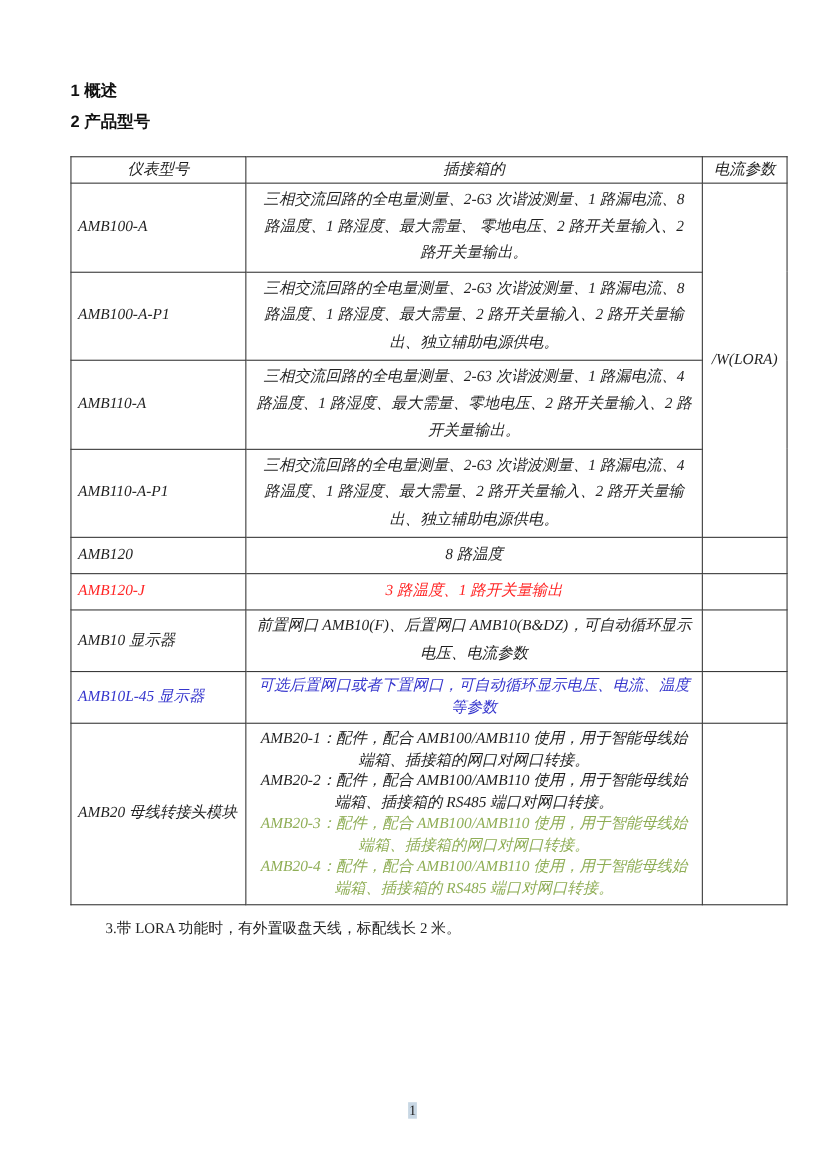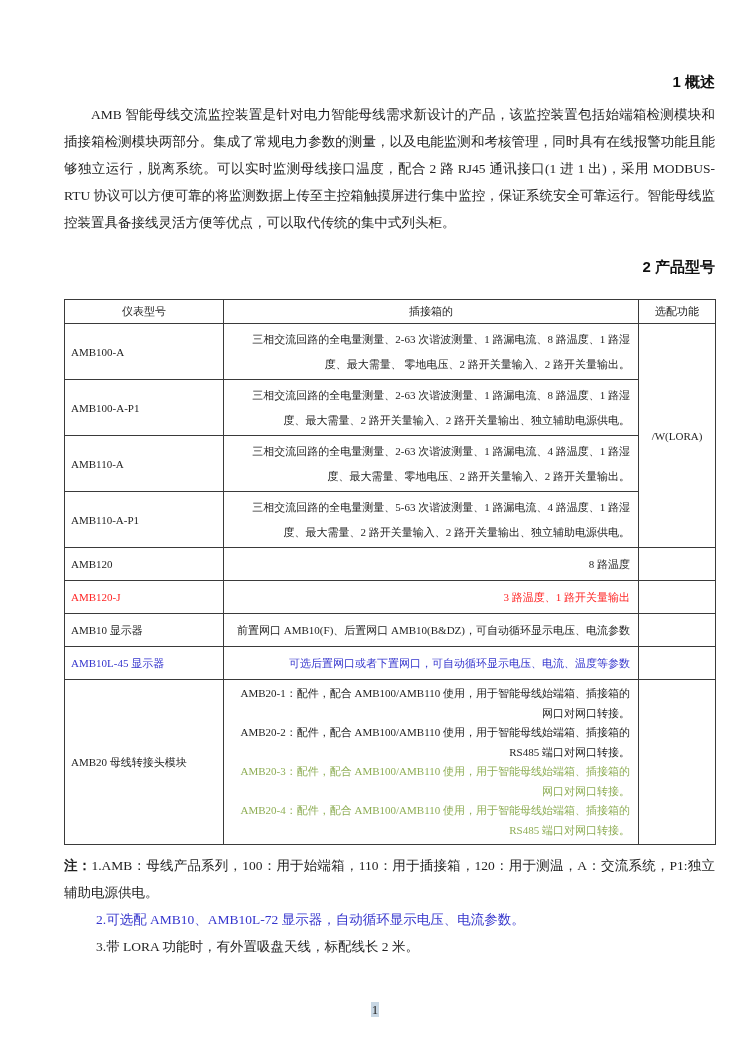"1 概述" .heading { text-align: right -> none }
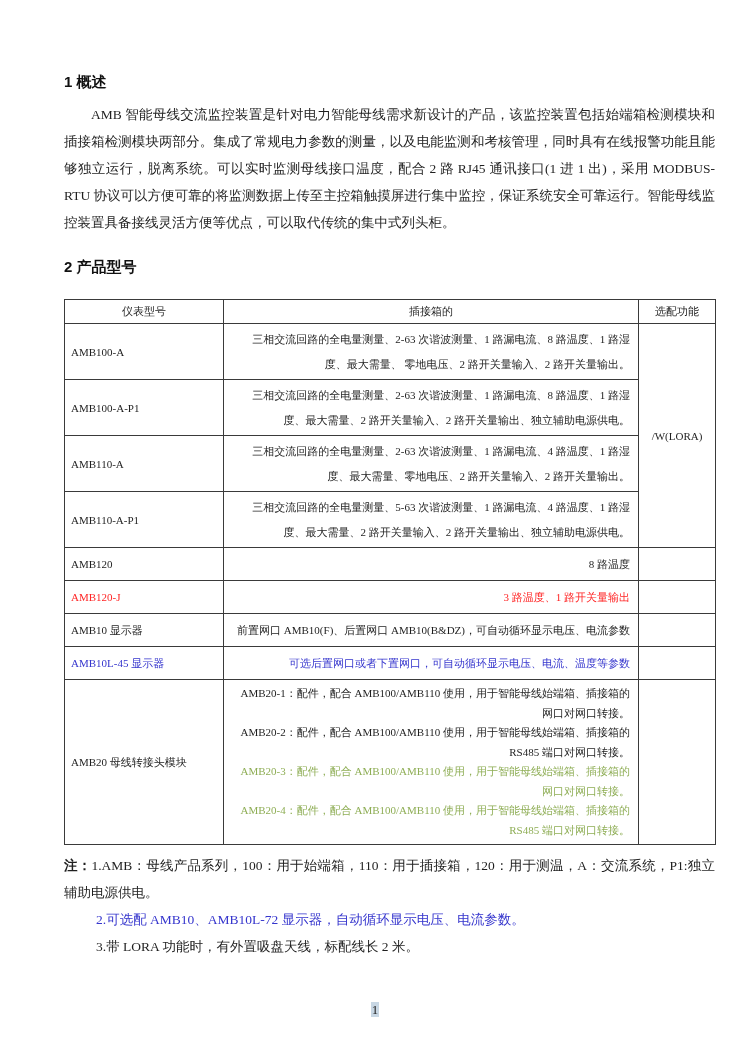"AMB" div.overview-para { html: <div>AMB 智能母线交流监控装置是针对电力智能母线需求新设计的产品，该监控装置包括始端箱检测模块和插接箱检测模块两部分。集成了常规电力参数的测量，以及电能监测和考核管理，同时具有在线报警功能且能够独立运行，脱离系统。可以实时监测母线接口温度，配合 2 路 RJ45 通讯接口(1 进 1 出)，采用 MODBUS-RTU 协议可以方便可靠的将监测数据上传至主控箱触摸屏进行集中监控，保证系统安全可靠运行。智能母线监控装置具备接线灵活方便等优点，可以取代传统的集中式列头柜。</div> -> none }
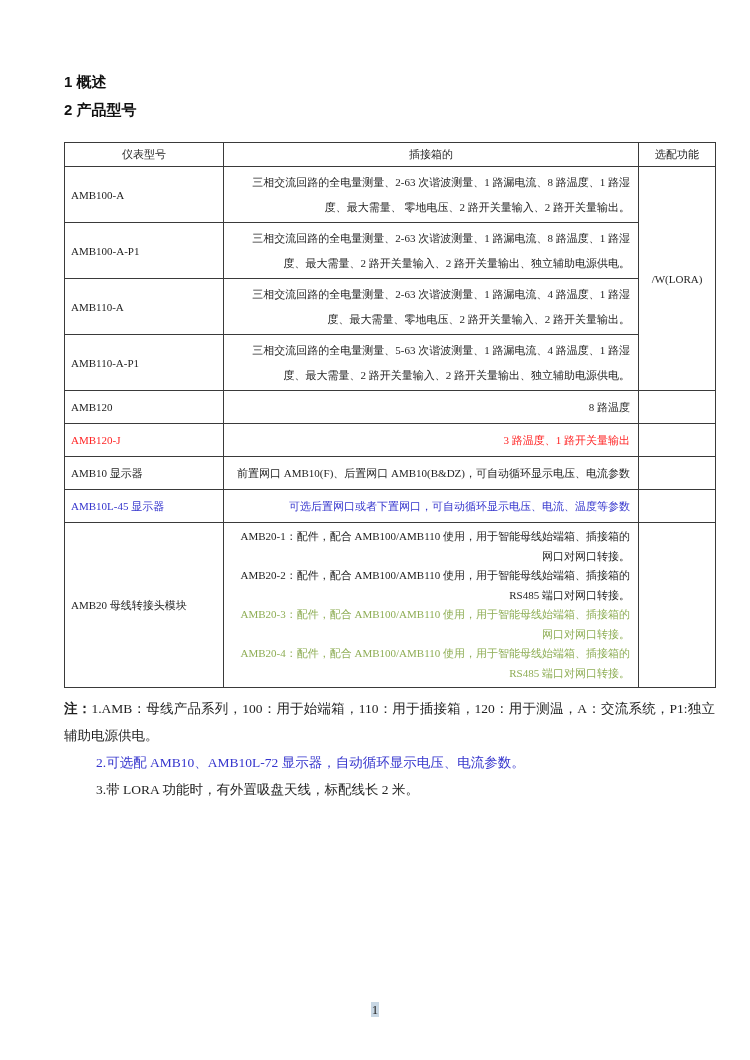"仪表型号" table.product-table th, table.product-table td { font-size: 11px -> 14px; font-style: none -> italic }
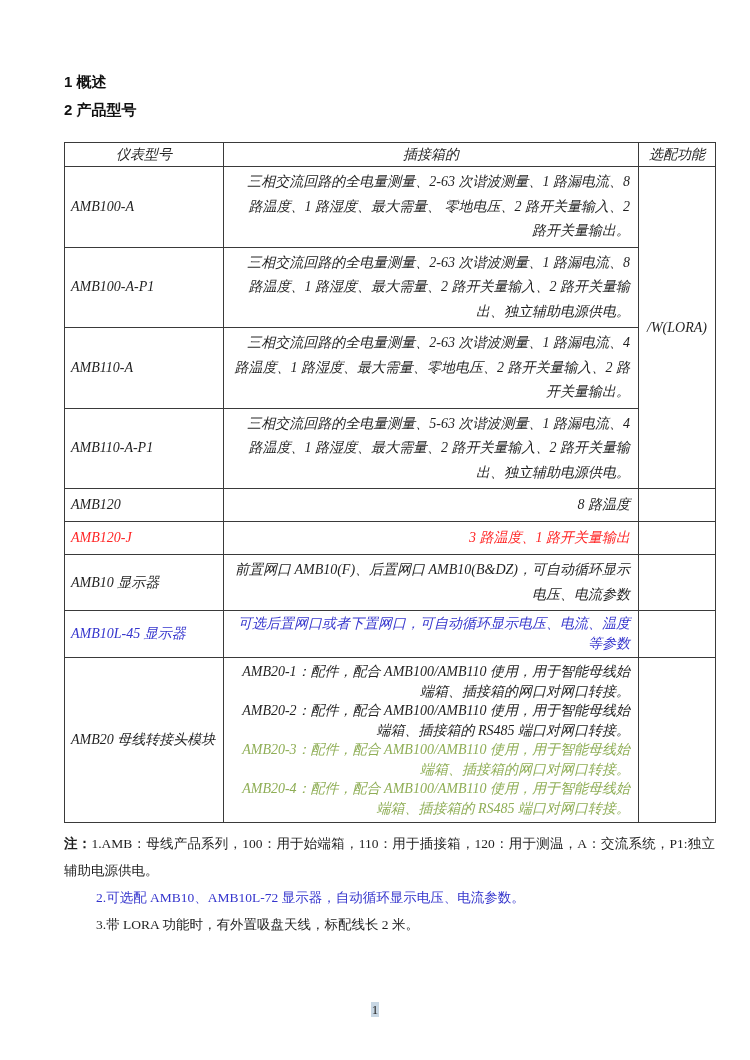"选配功能" th { text: 选配功能 -> 电流参数 }
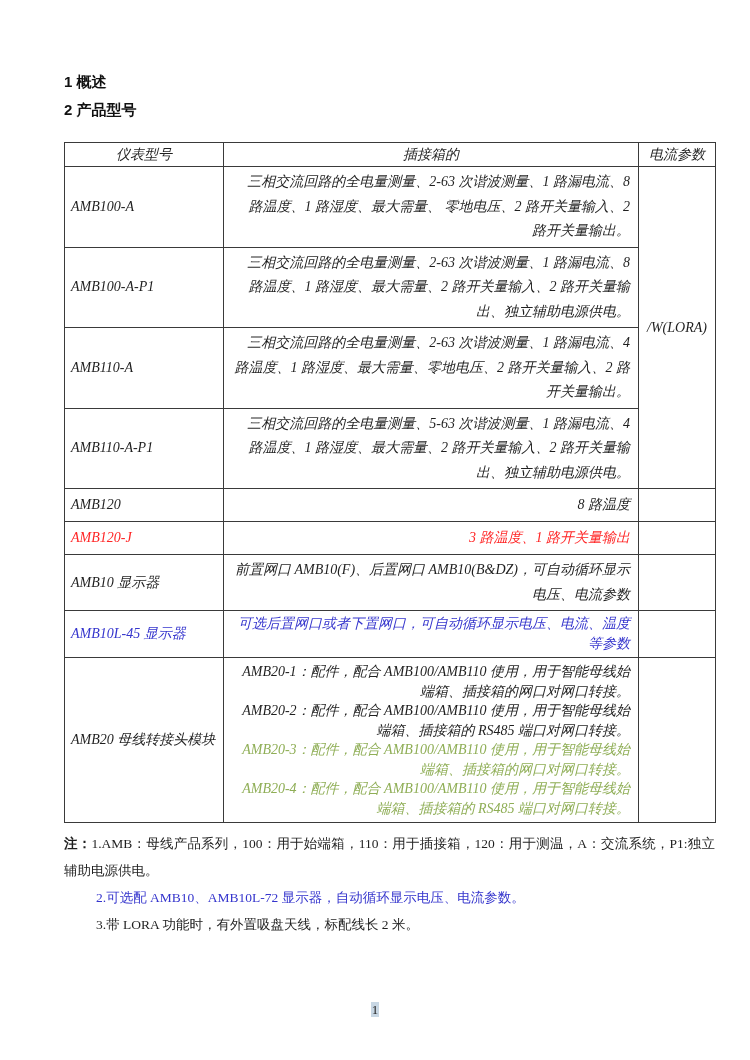"三相交流回路的全电量测量、2-63 次谐波测量、1 路漏电流、8 路温度、1" td.func-cell { text-align: right -> center }
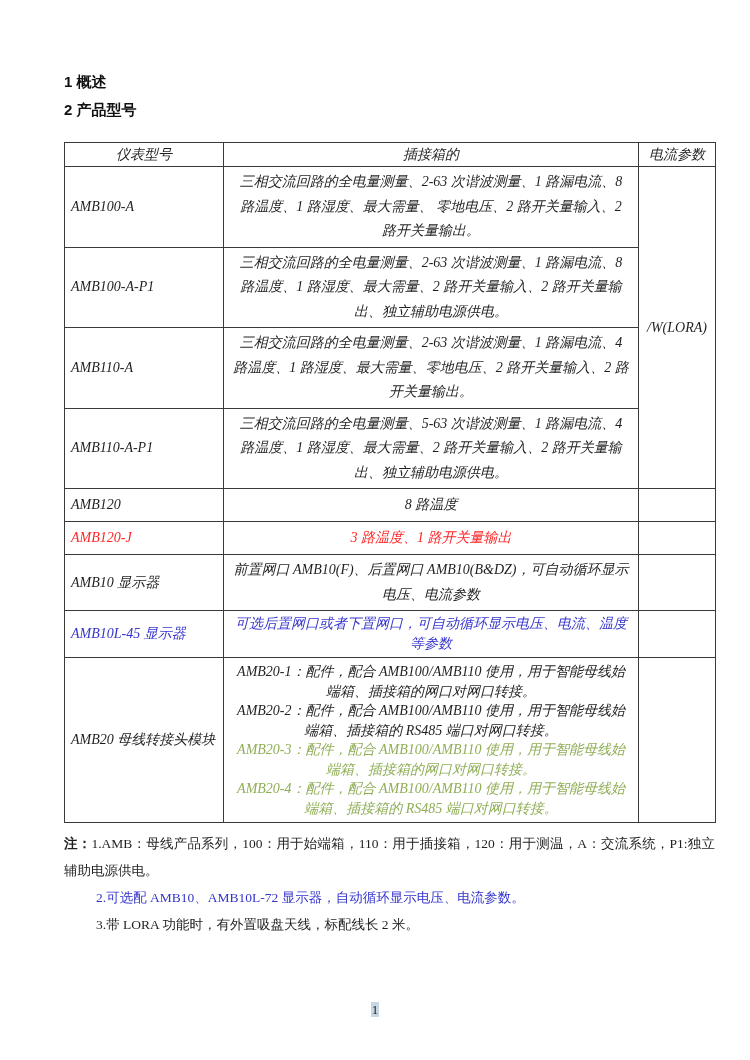"三相交流回路的全电量测量、5-63 次谐波测量、1 路漏电流、4 路温度、1" td.func-cell { text: 5-63 -> 2-63 }
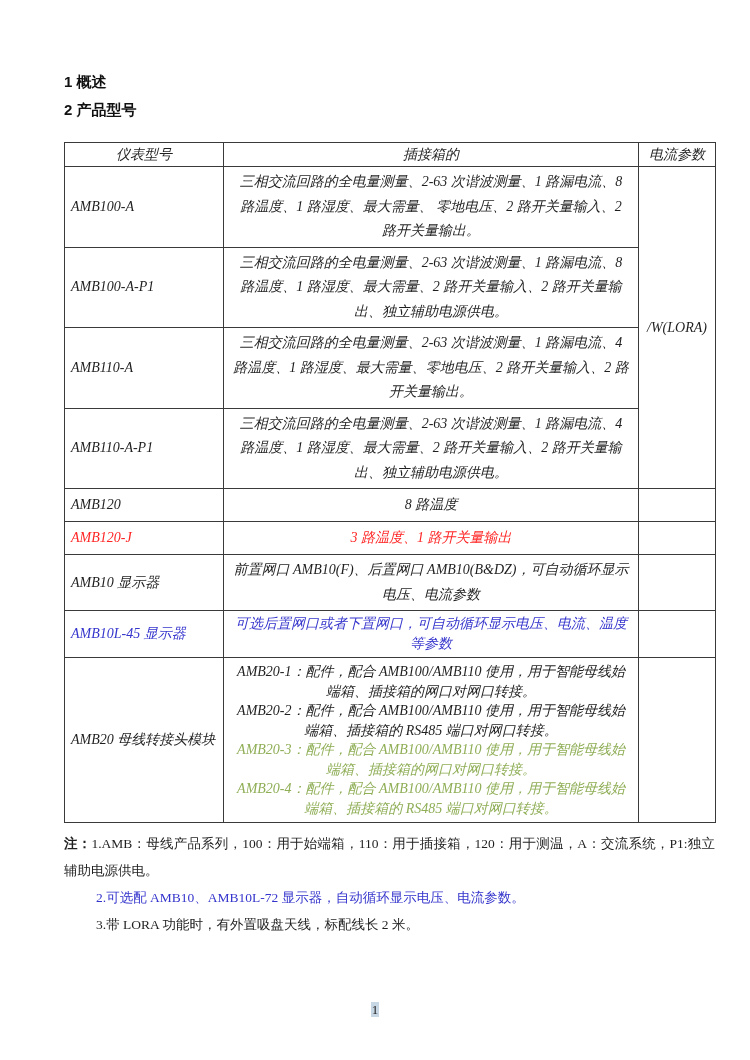"注：1.AMB：母线产品系列，100：用于始端箱，110：用于插接箱，120：用" div.note-line { html: <div><span>注：</span><span>1.AMB：母线产品系列，100：用于始端箱，110：用于插接箱，120：用于测温，A：交流系统，P1:独立辅助电源供电。</span></div> -> none }
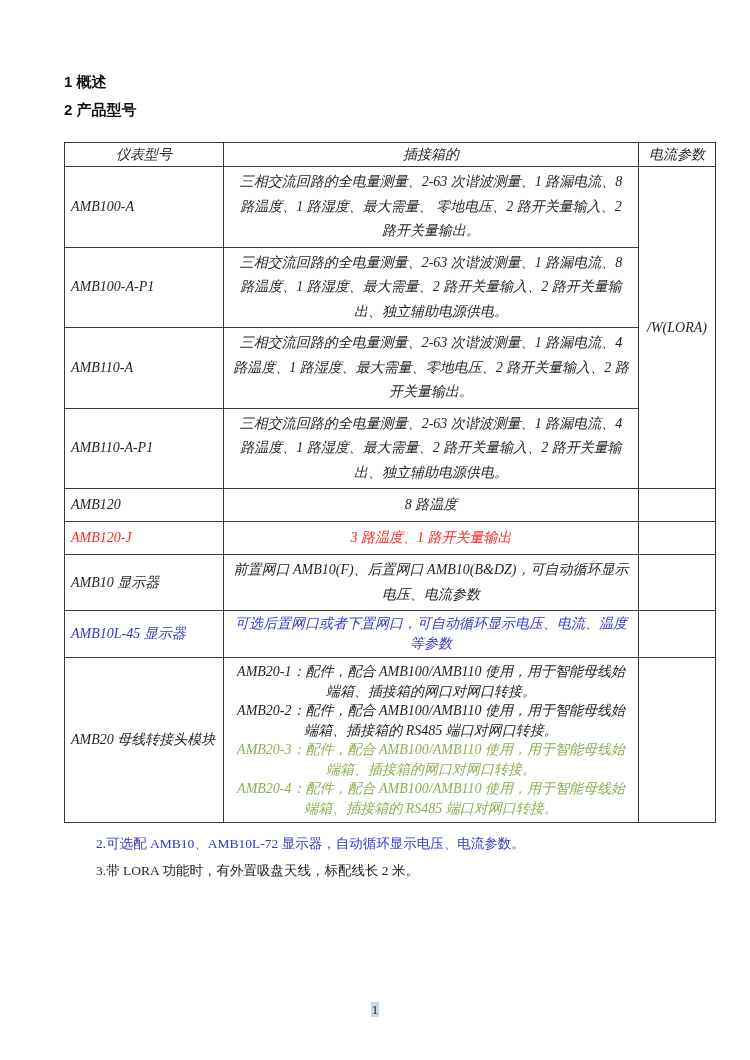"2.可选配 AMB10、AMB10L-72 显示器，自动循环显示电压、电流参数。" div.note-line { html: <div>2.可选配 AMB10、AMB10L-72 显示器，自动循环显示电压、电流参数。</div> -> none }
